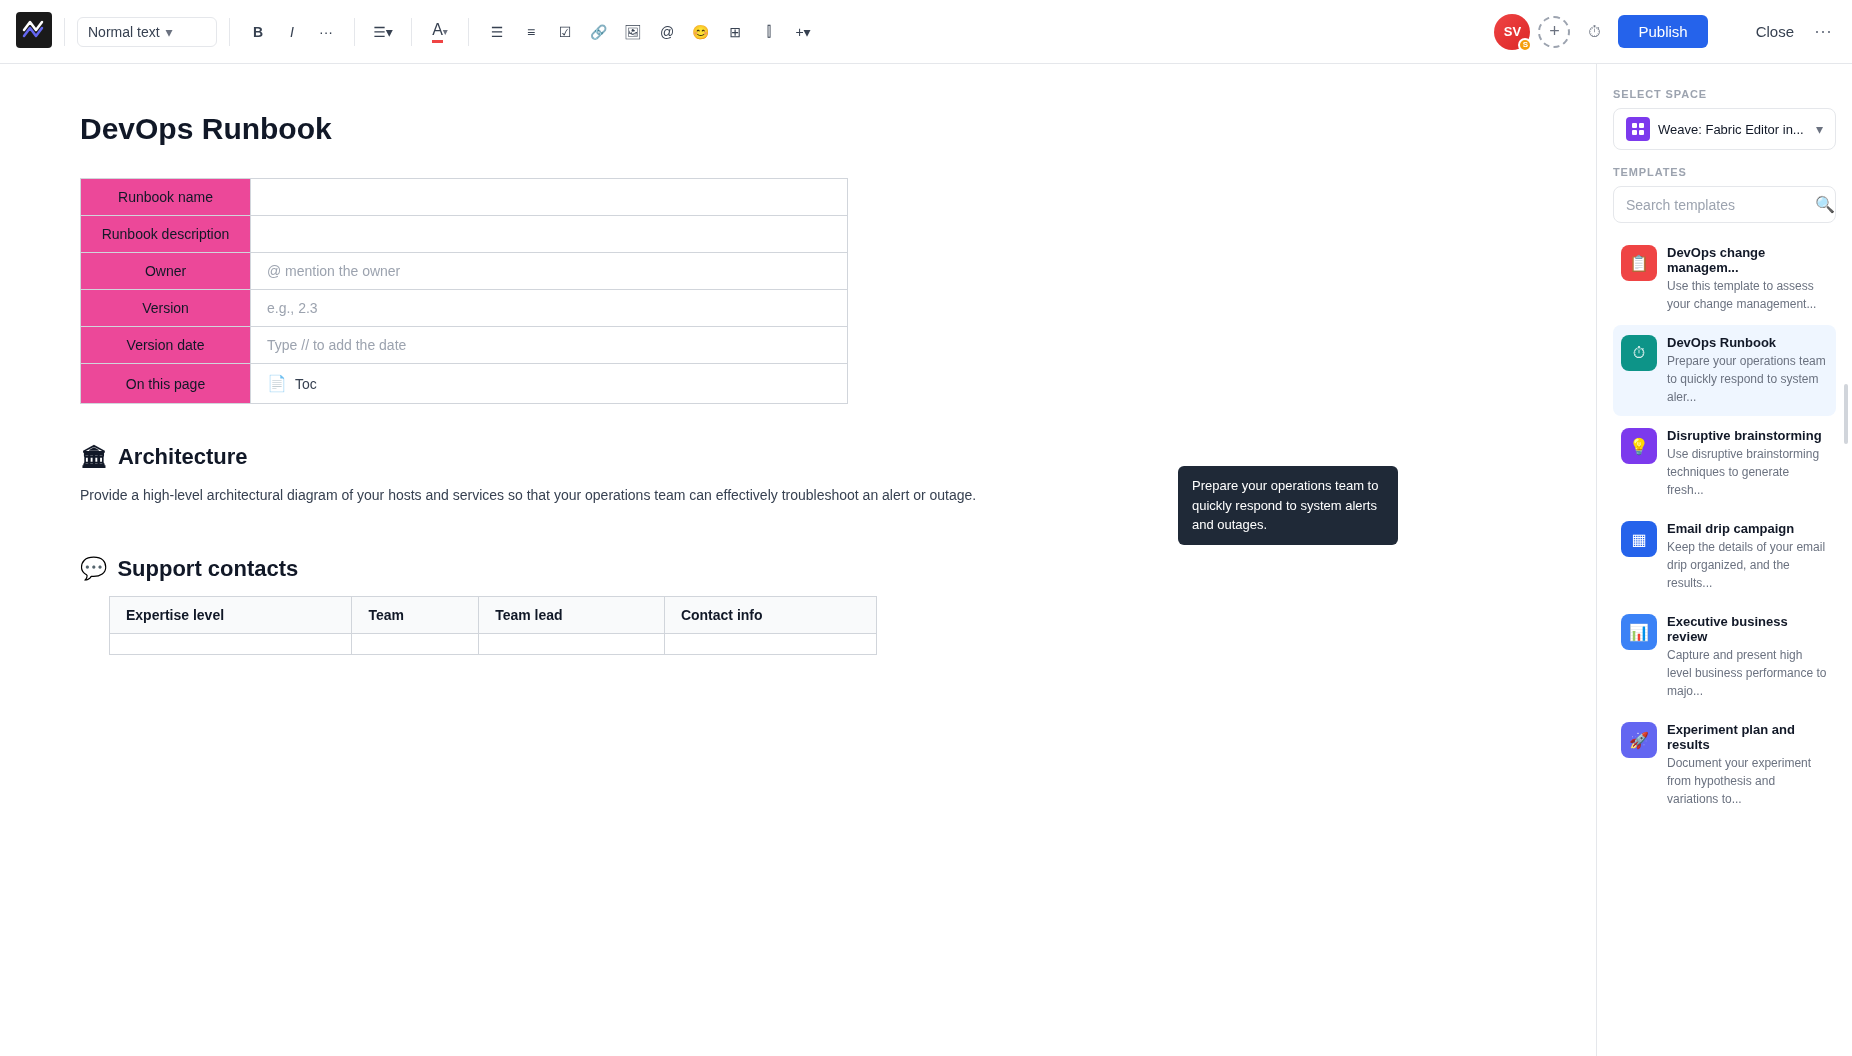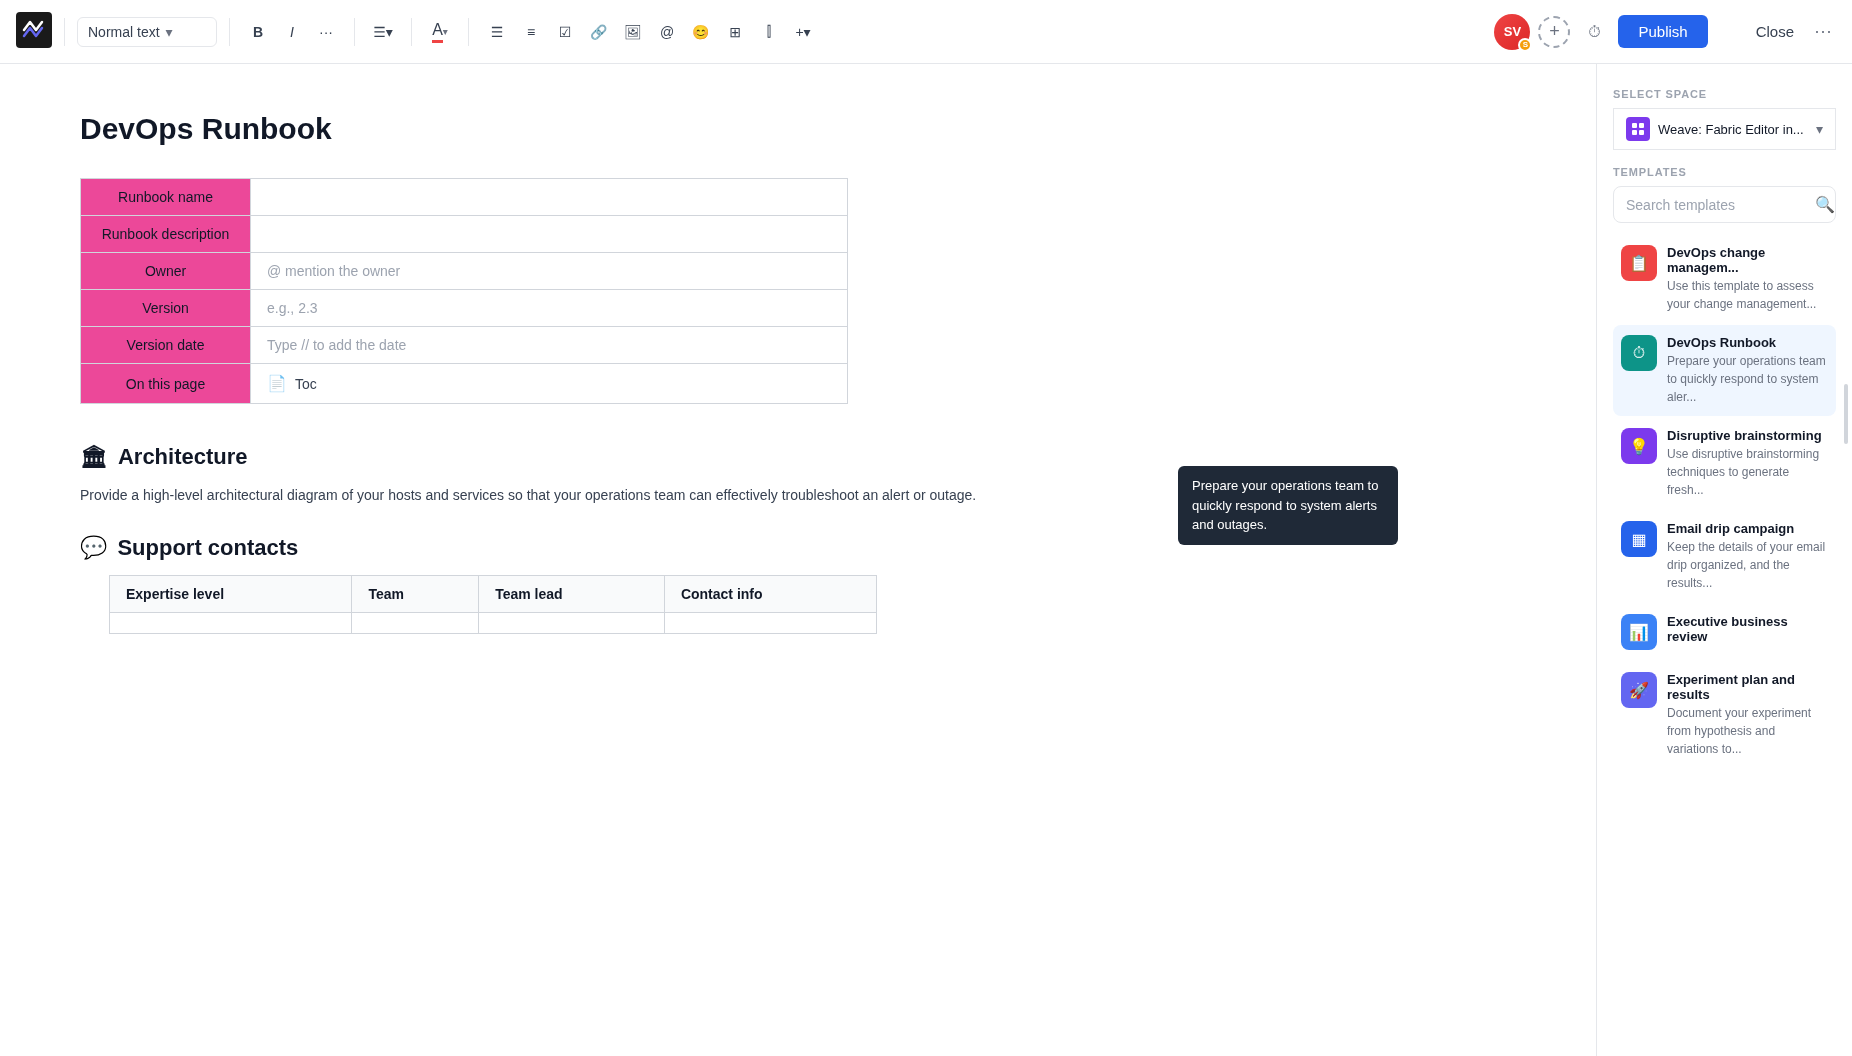"Weave: Fabric Editor in..." .space-selector { border-radius: 0 -> 8px }
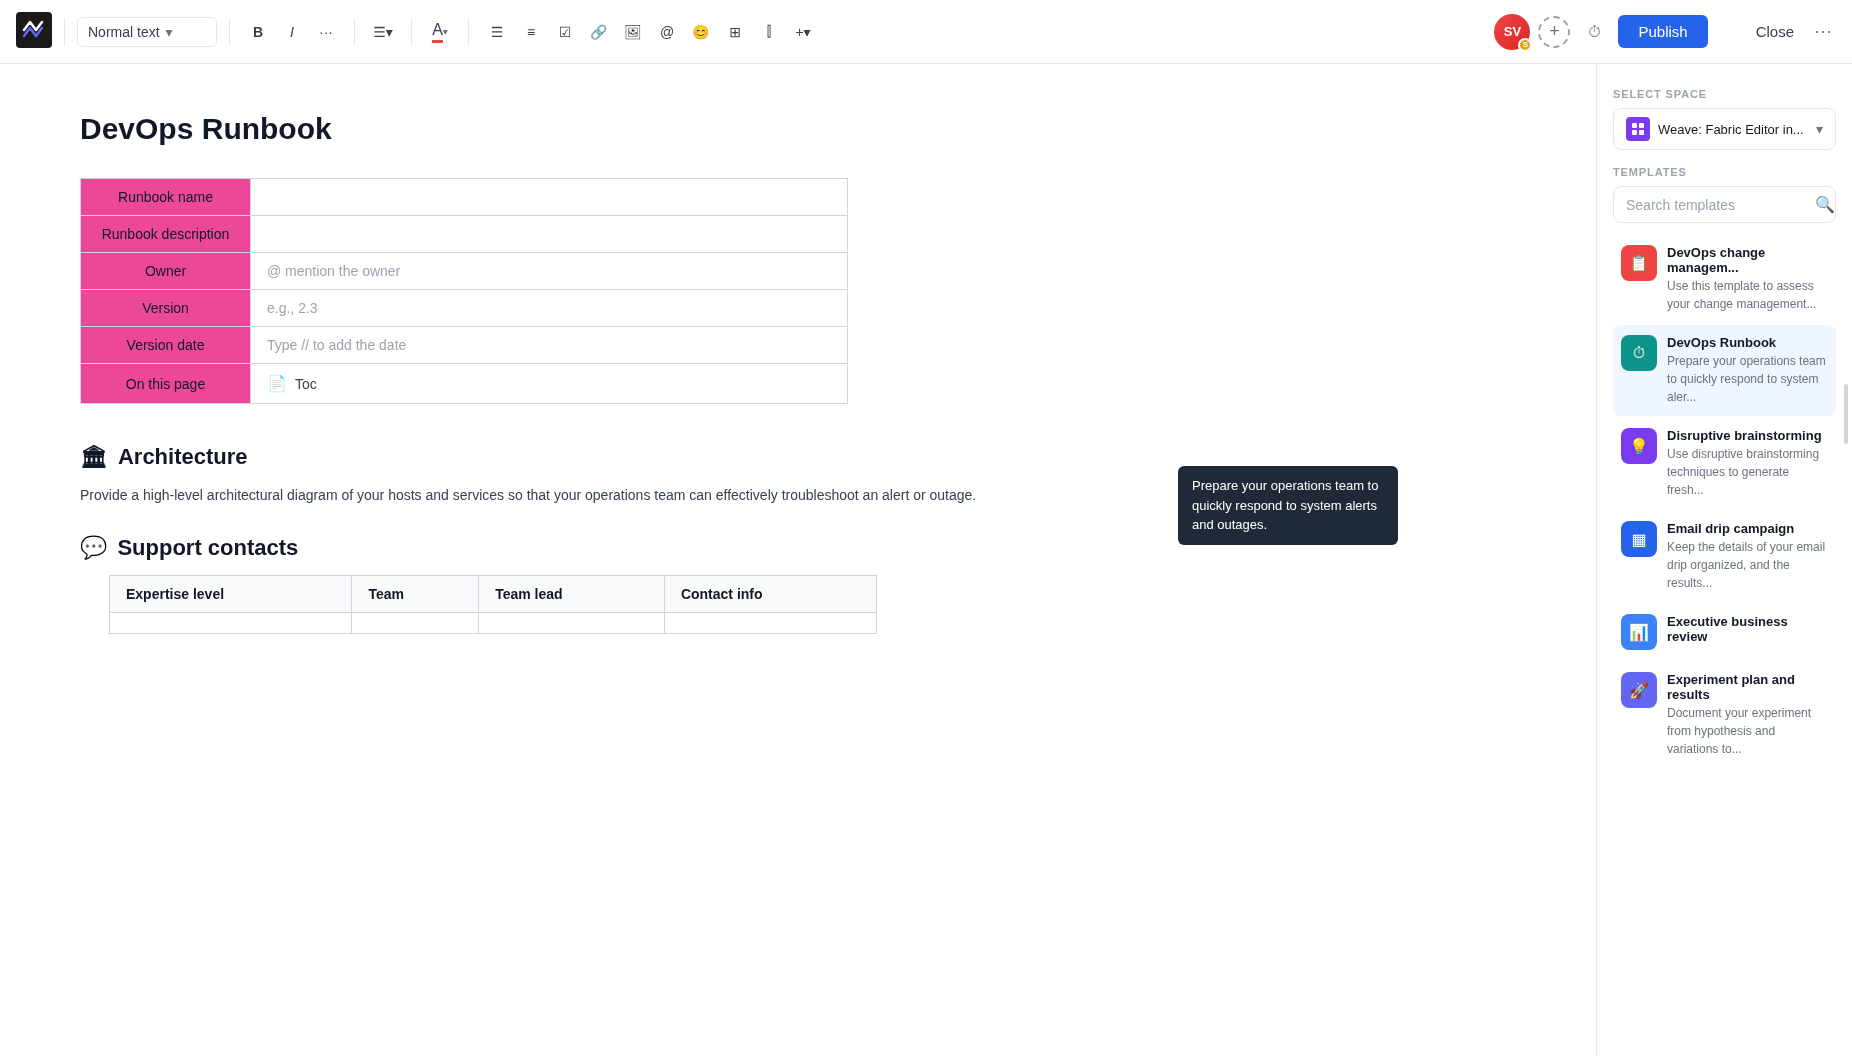"Provide a high-level architectural" .section-text { margin-bottom: 27px -> 48px }
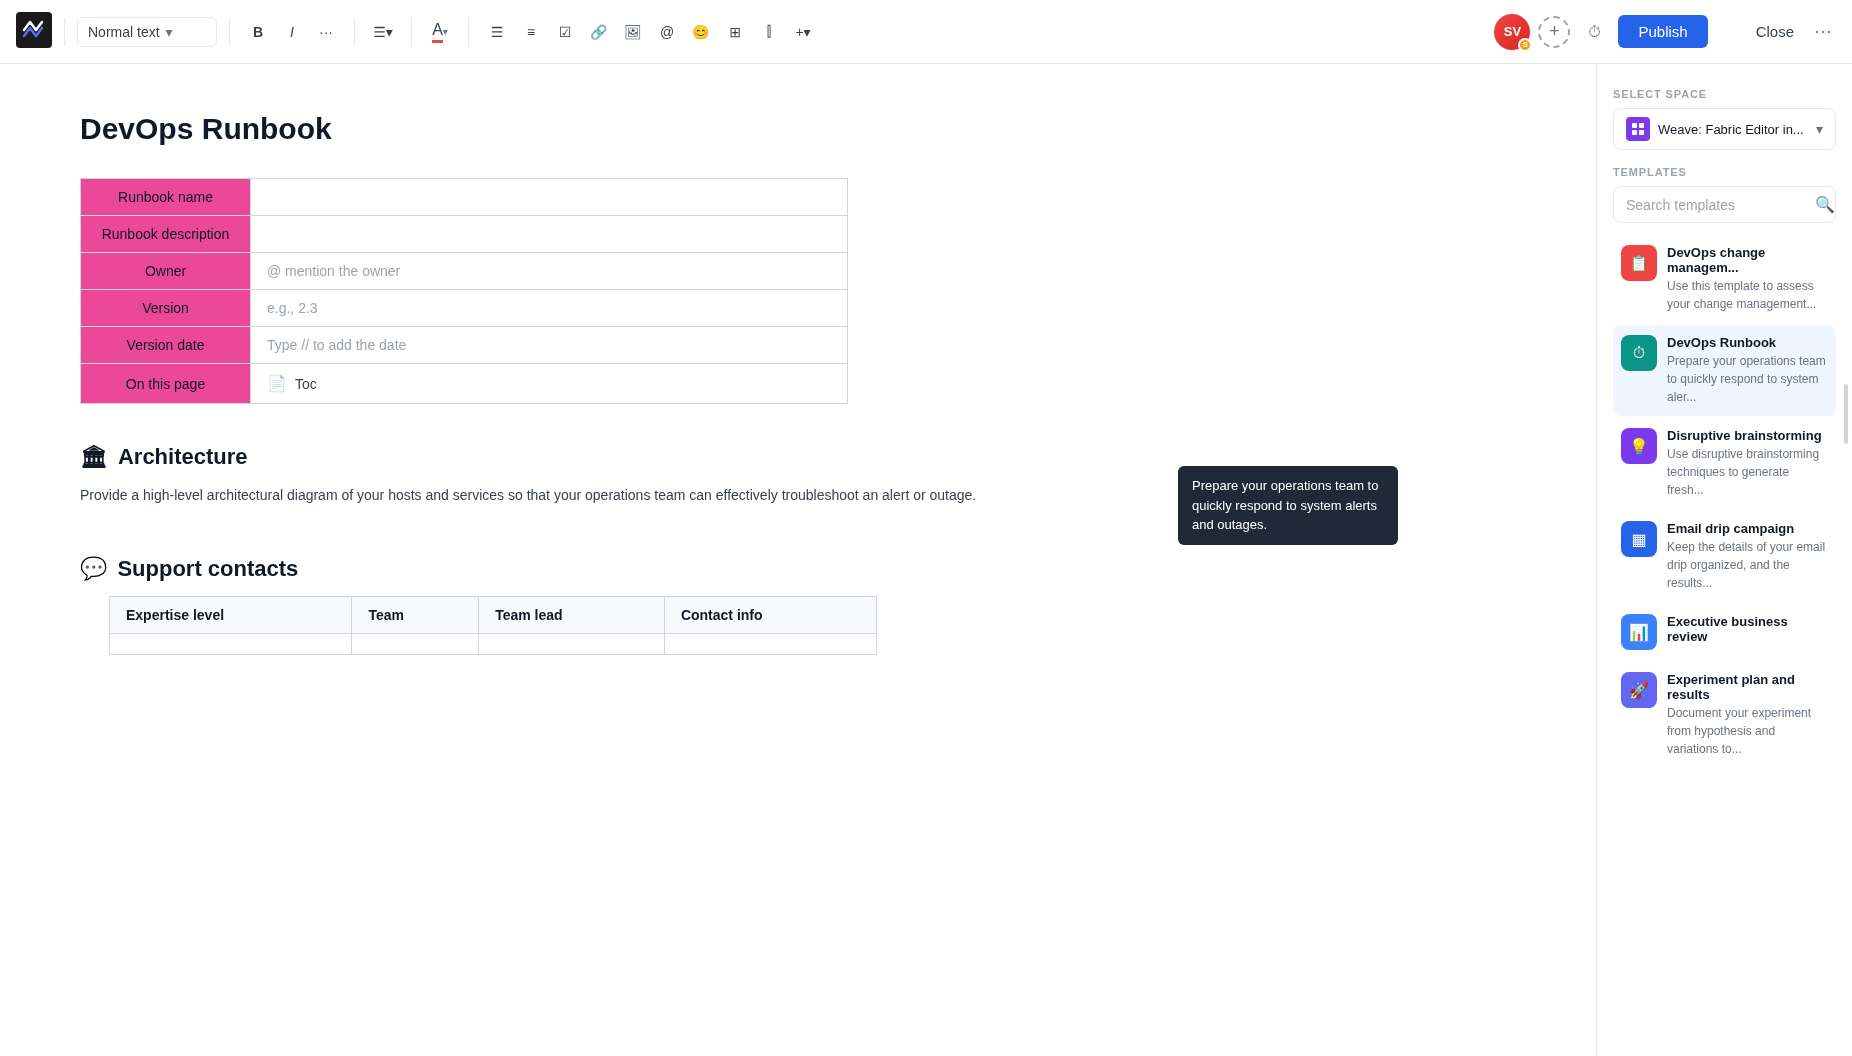"Capture and present high level" div.template-desc { html: none -> <div>Capture and present high level business performance to majo...</div> }
